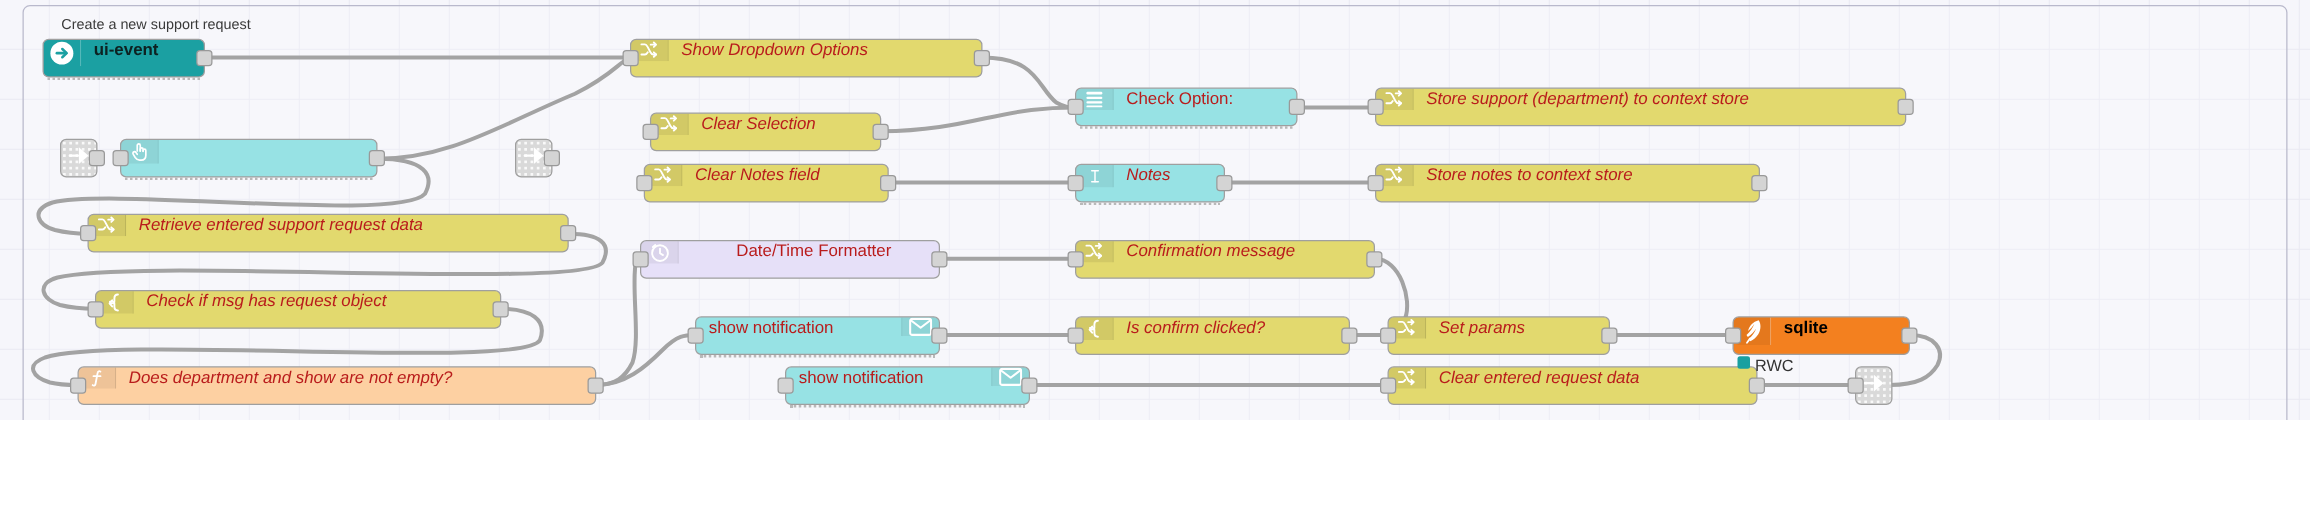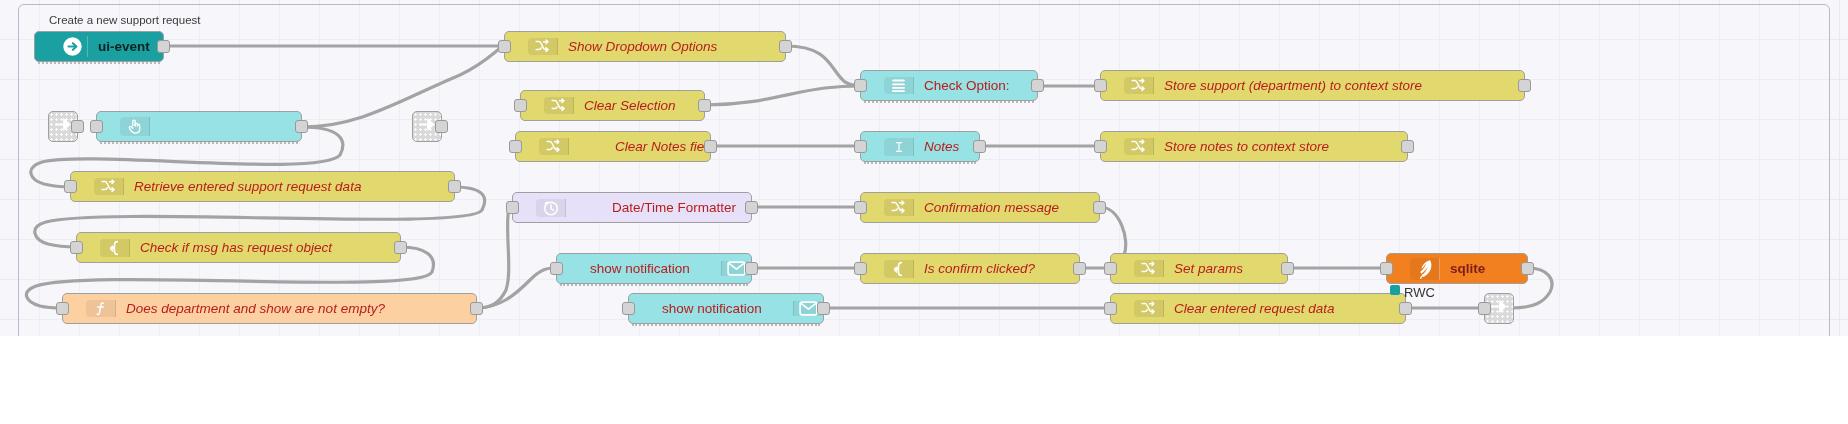"ui-event" .node { align-items: center -> flex-start; padding-left: 23px -> none }
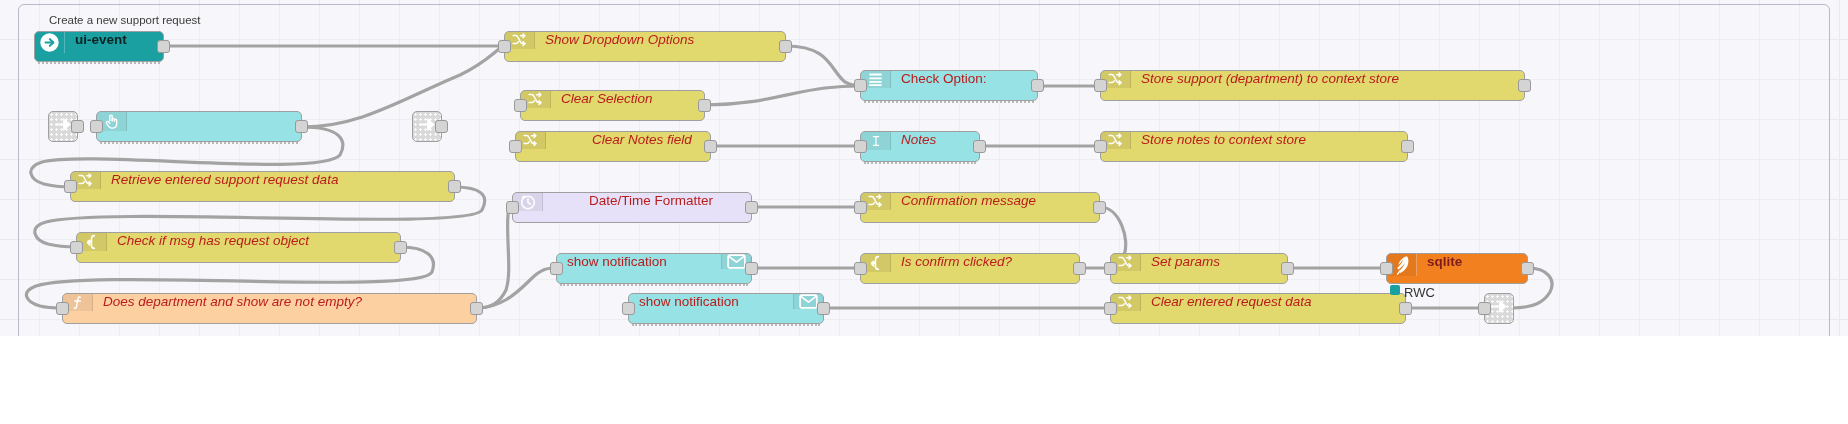"Clear Notes field" div.node { gap: 36px -> none }
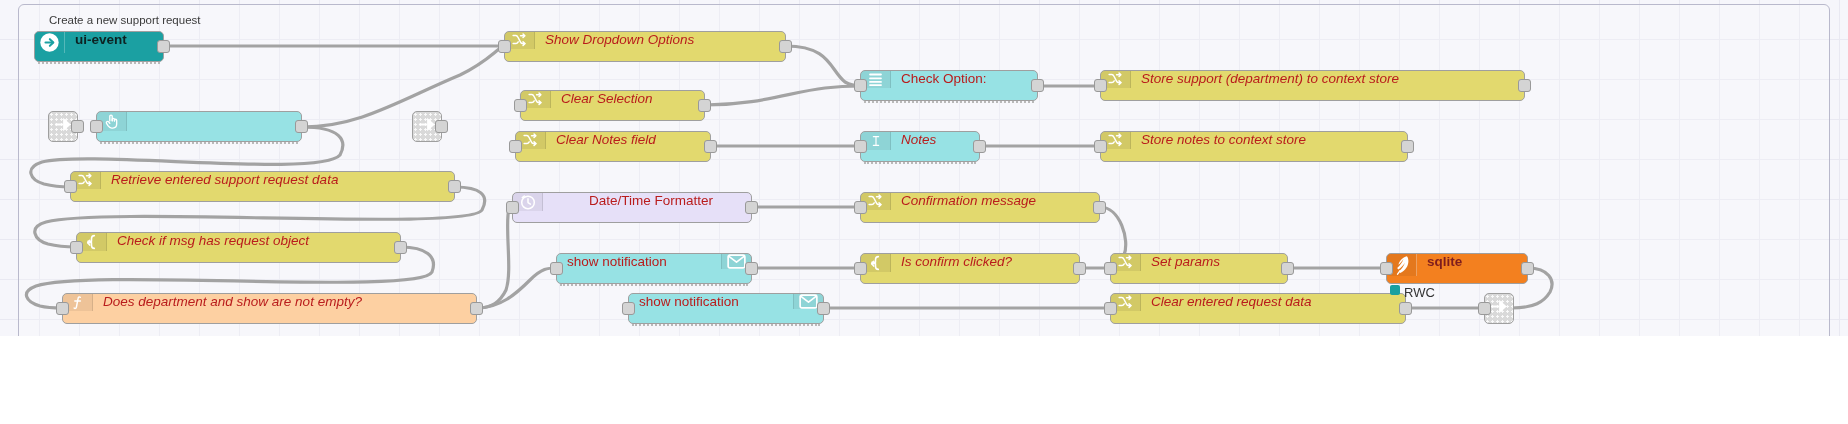"sqlite" .c-sqlite .label { color: #7f1d1d -> #000000 }
